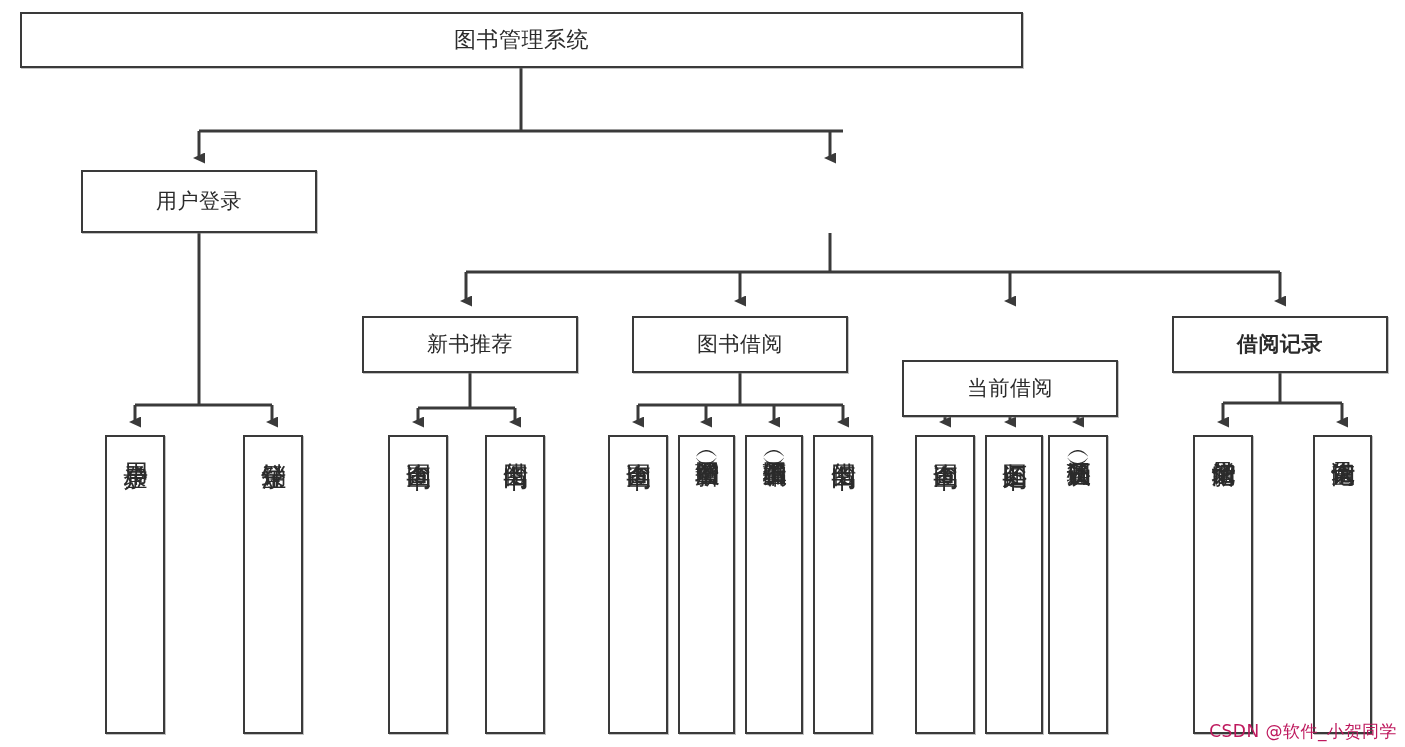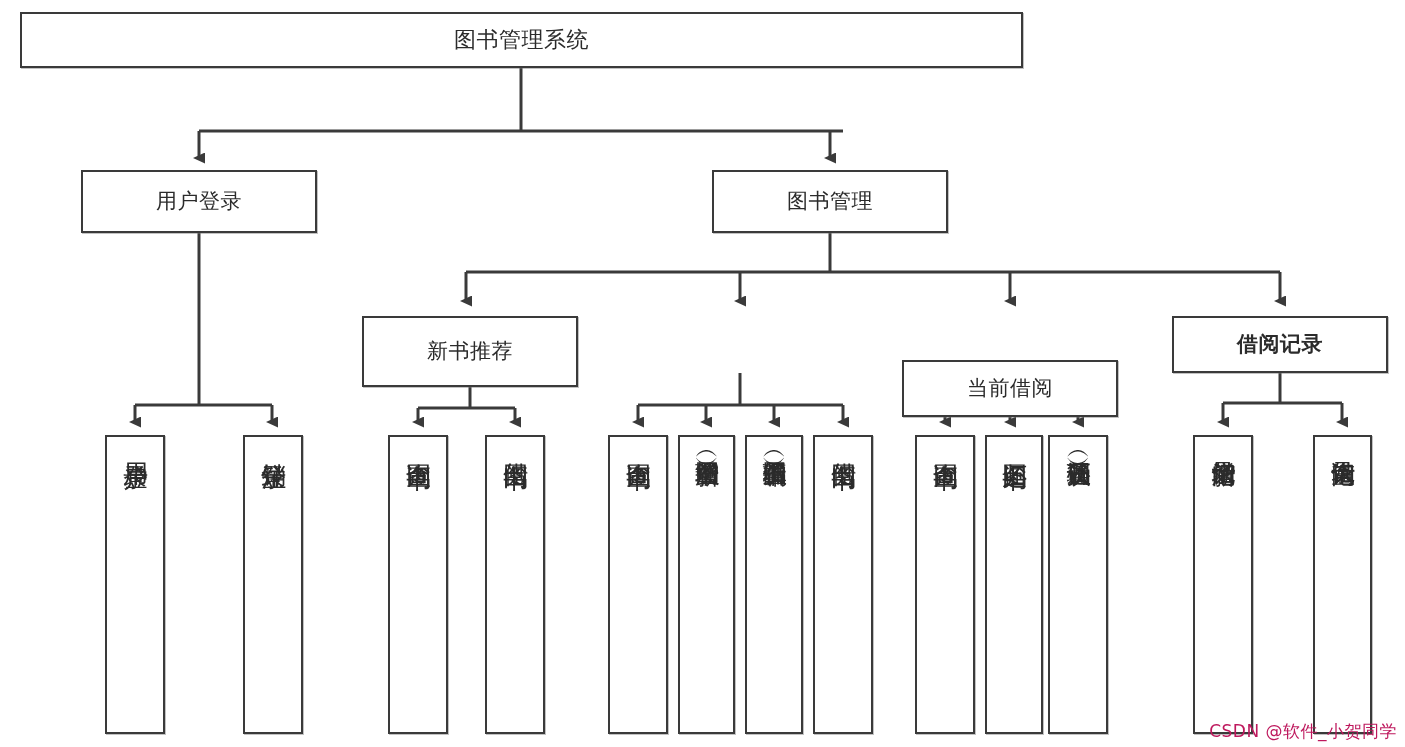"图书管理" div.node { html: <div> <span>图书管理</span> </div> -> none }
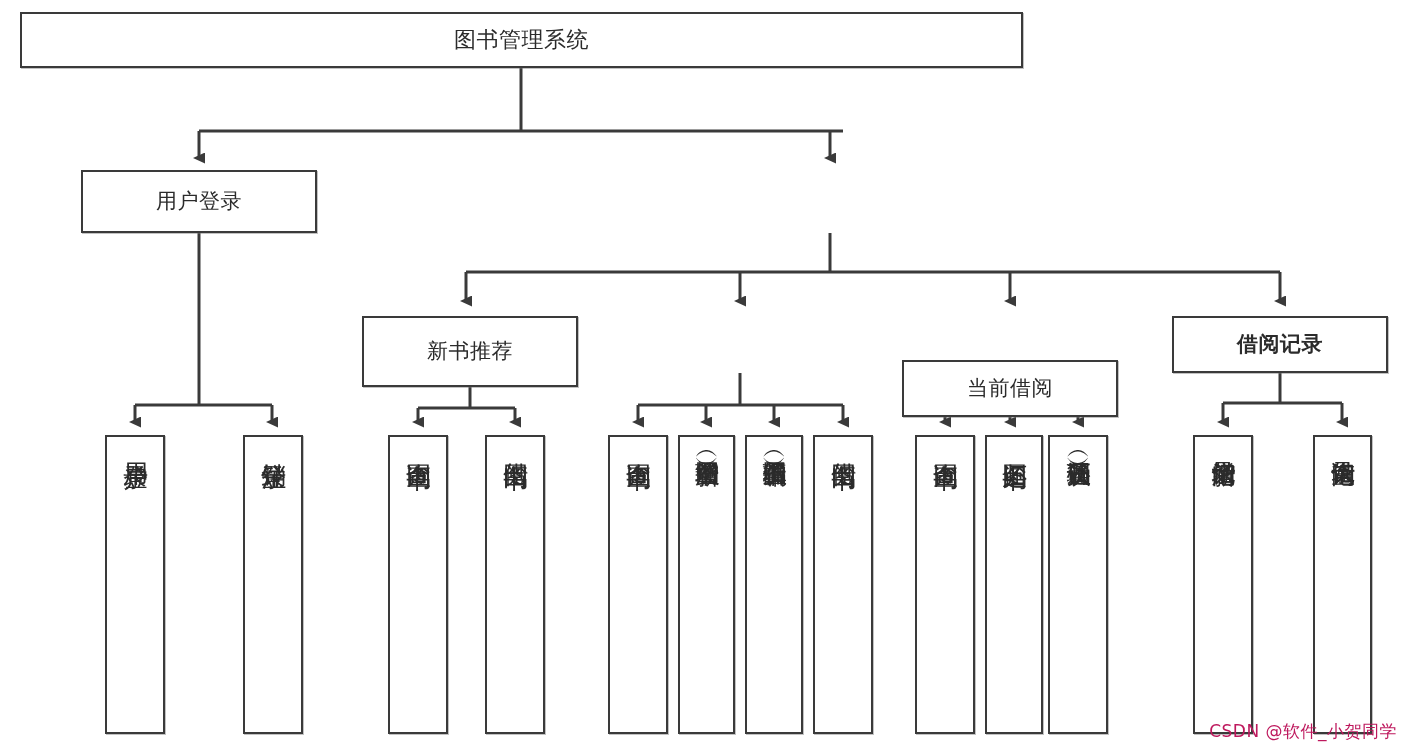"新书推荐" div.node { height: 71px -> 57px }
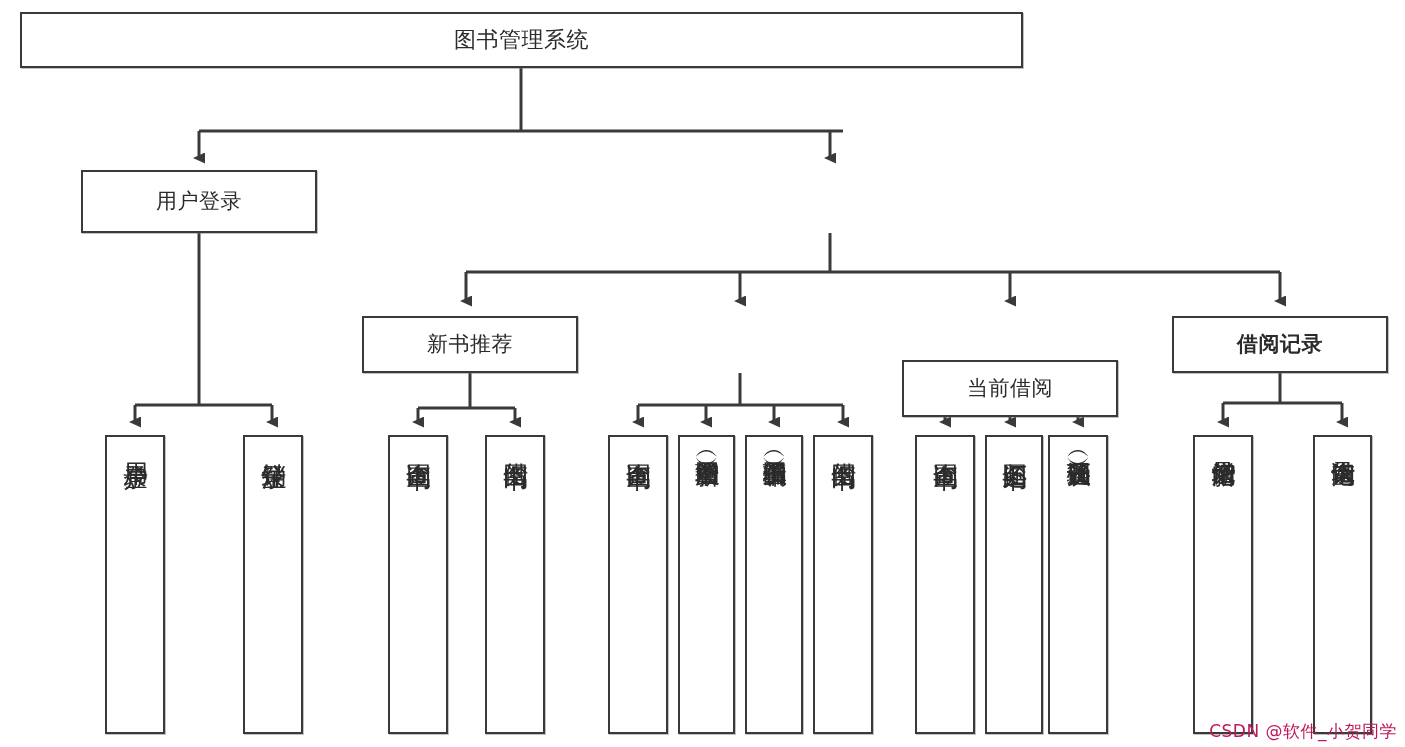"图书借阅" div.node { html: none -> <div> <span>图书借阅</span> </div> }
